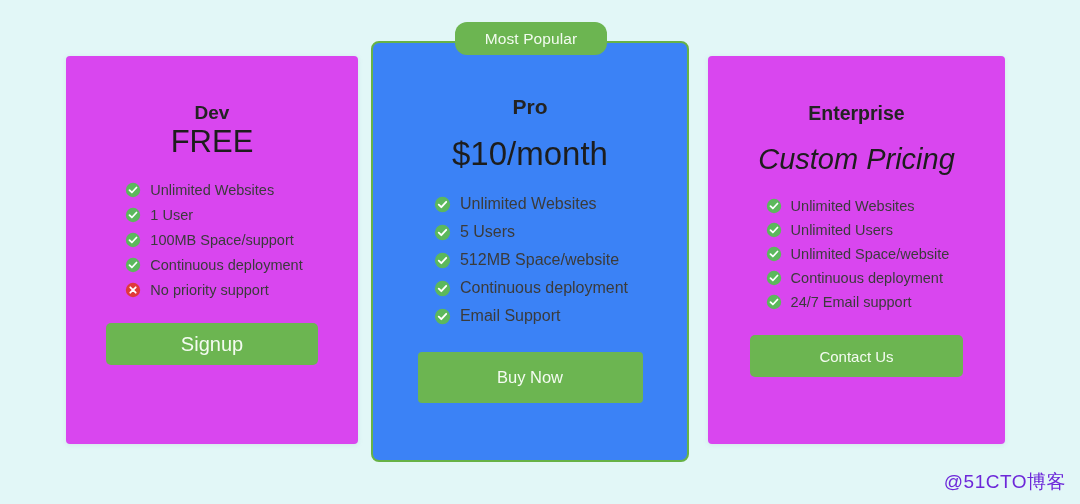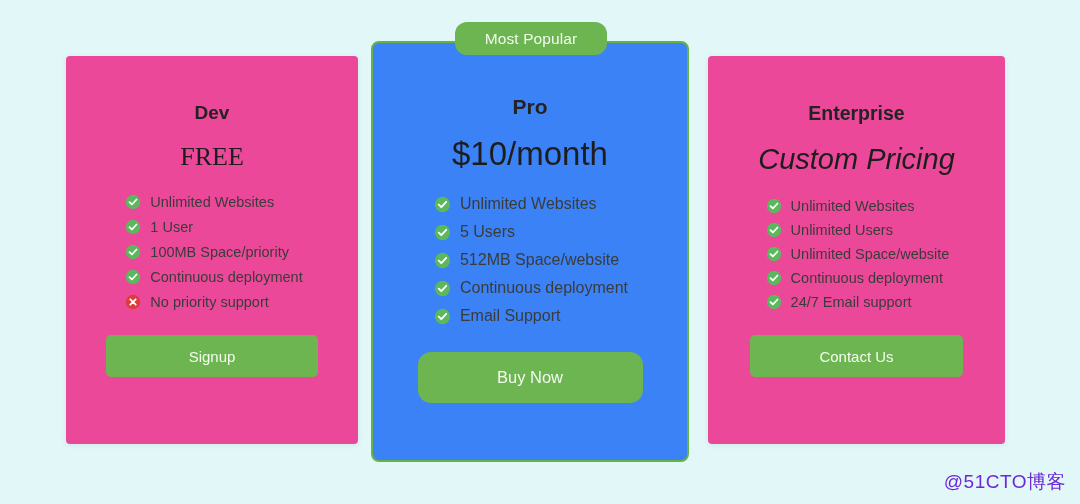"Dev" .card { background: #ec4899 -> #d946ef }
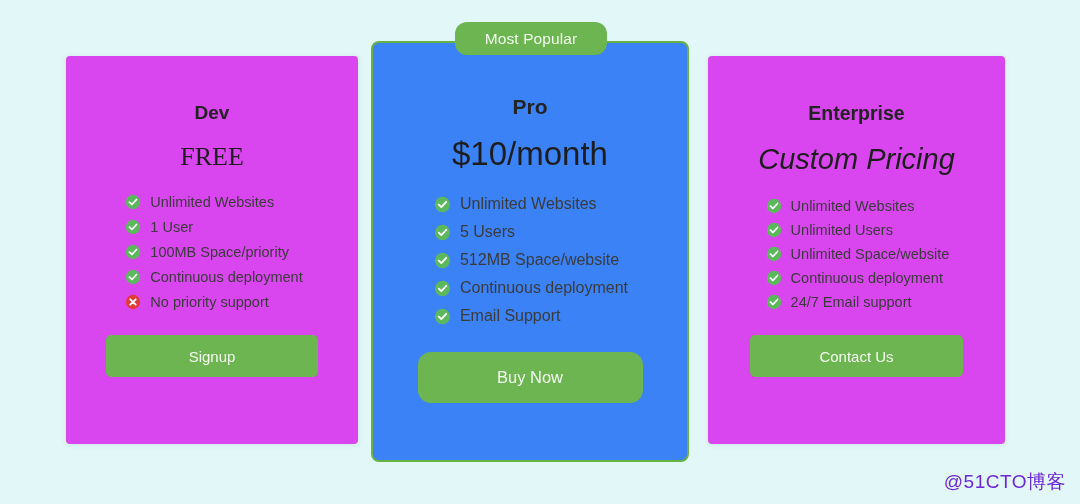"FREE" .card-dev .plan-price { font-family: Liberation Serif, serif -> none; font-size: 26px -> 31px; margin-top: 18px -> 0 }
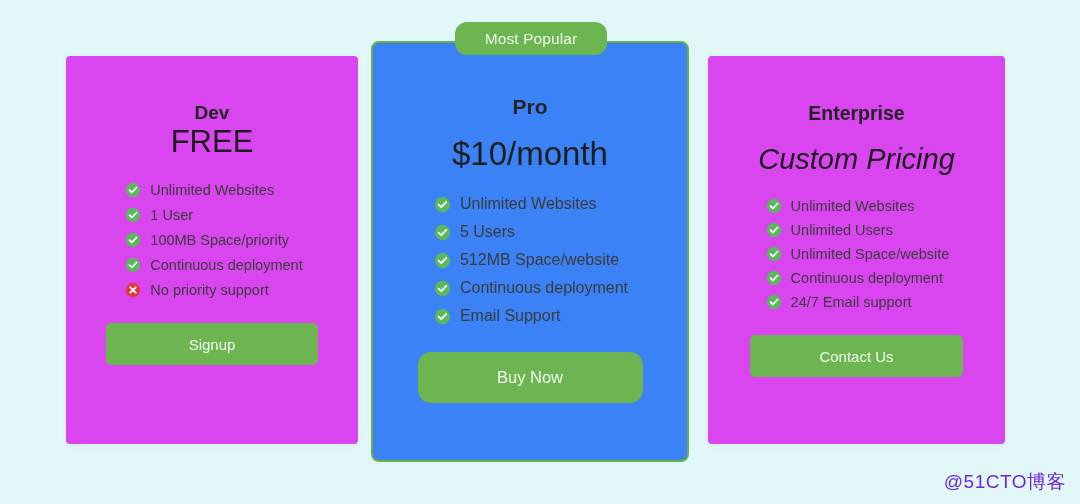"100MB Space/priority" span { text: Space/priority -> Space/support }
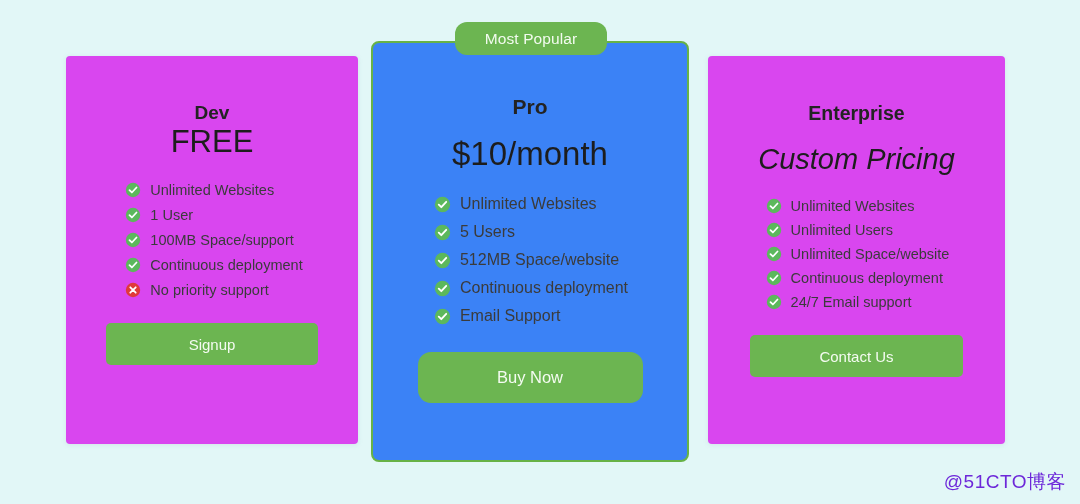"Signup" .card-dev .cta { font-size: 15px -> 20px }
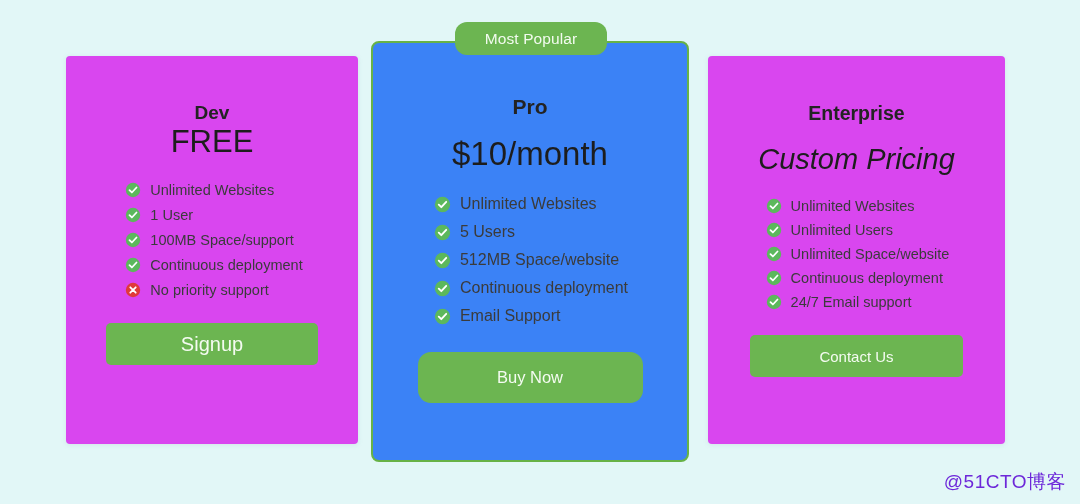"Buy Now" .card-pro .cta { border-radius: 13px -> 4px }
